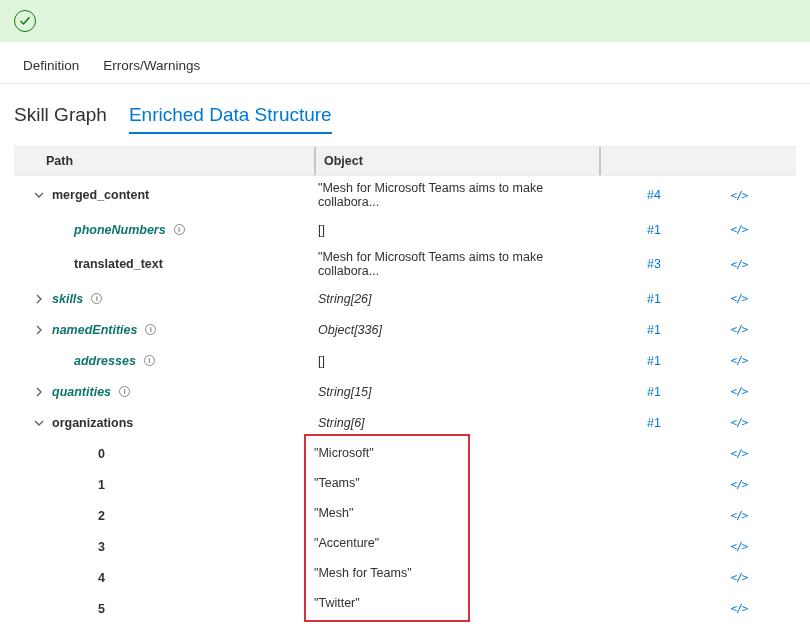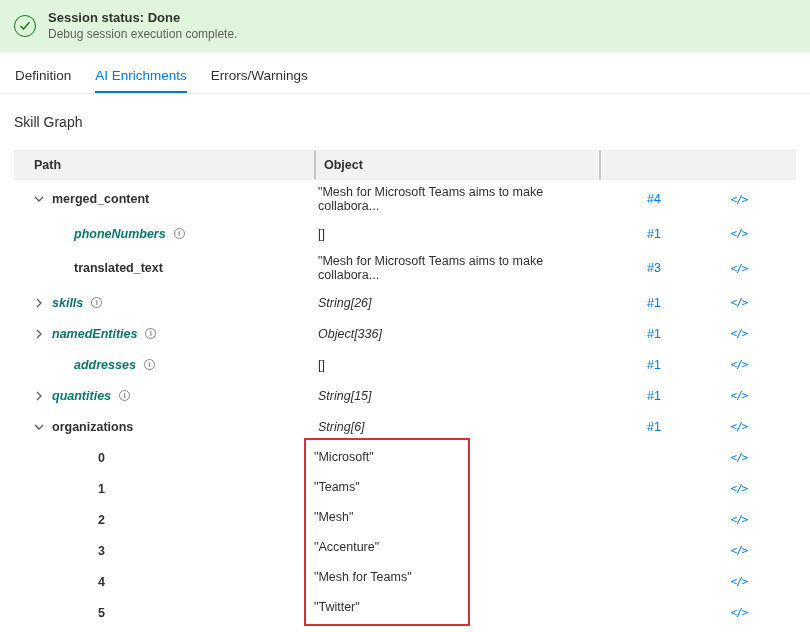"Session status: Done" div.status-text-wrap { html: <div> <div>Session status: Done</div> <div>Debug session execution complete.</div> </div> -> none }
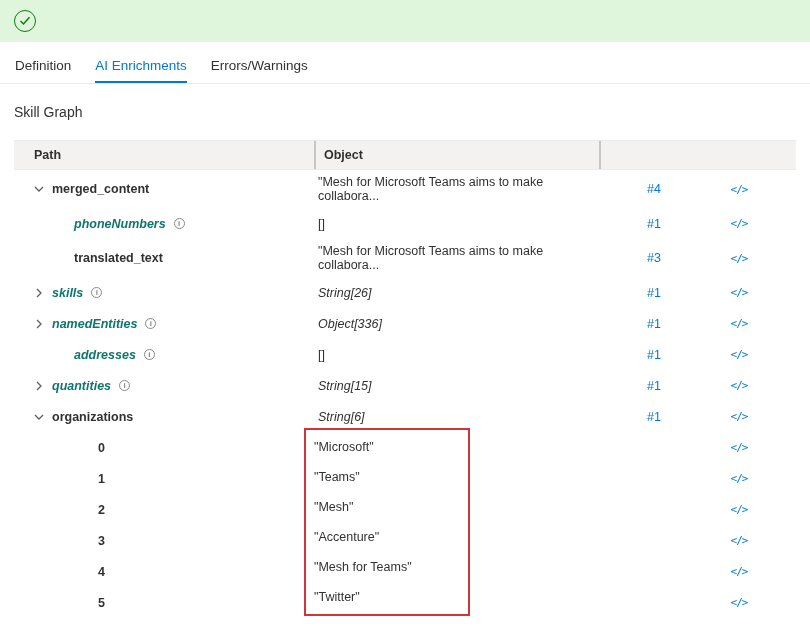"Definition" .main-tabs { padding: 0 15px -> 0 23px }
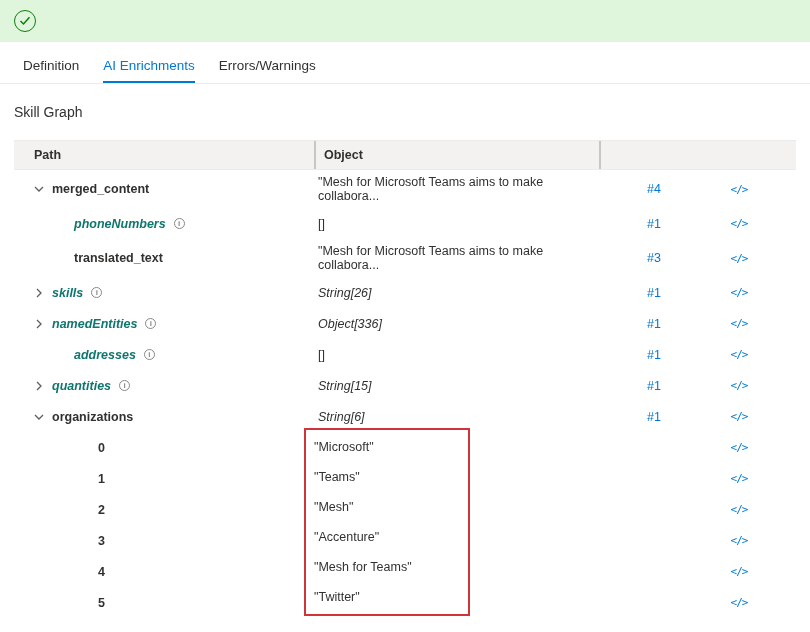"AI Enrichments" div.main-tab { html: <div>AI Enrichments</div> -> none }
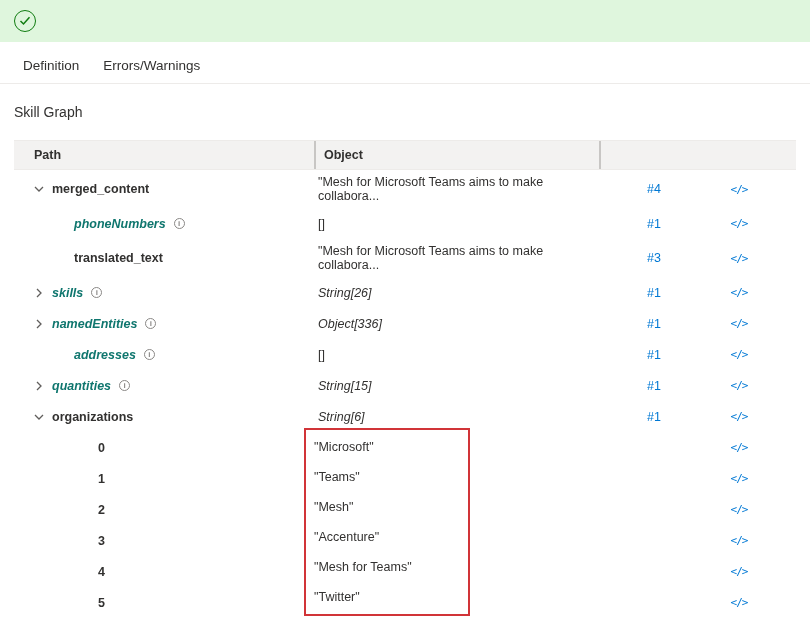"Skill Graph" .sub-tab { font-size: 14px -> 19px }
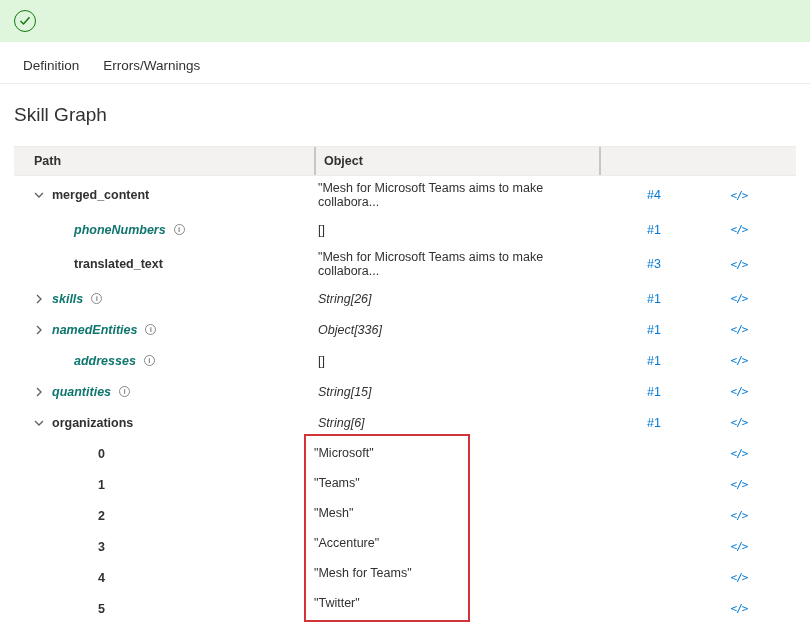"Enriched Data Structure" div.sub-tab { html: none -> <div>Enriched Data Structure</div> }
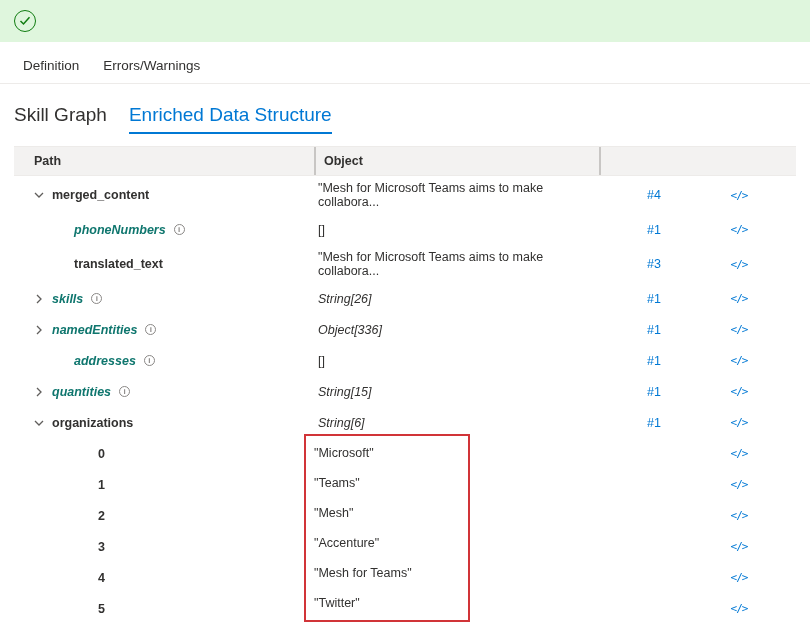"Path" .thead > div:first-child { padding-left: 20px -> 32px }
